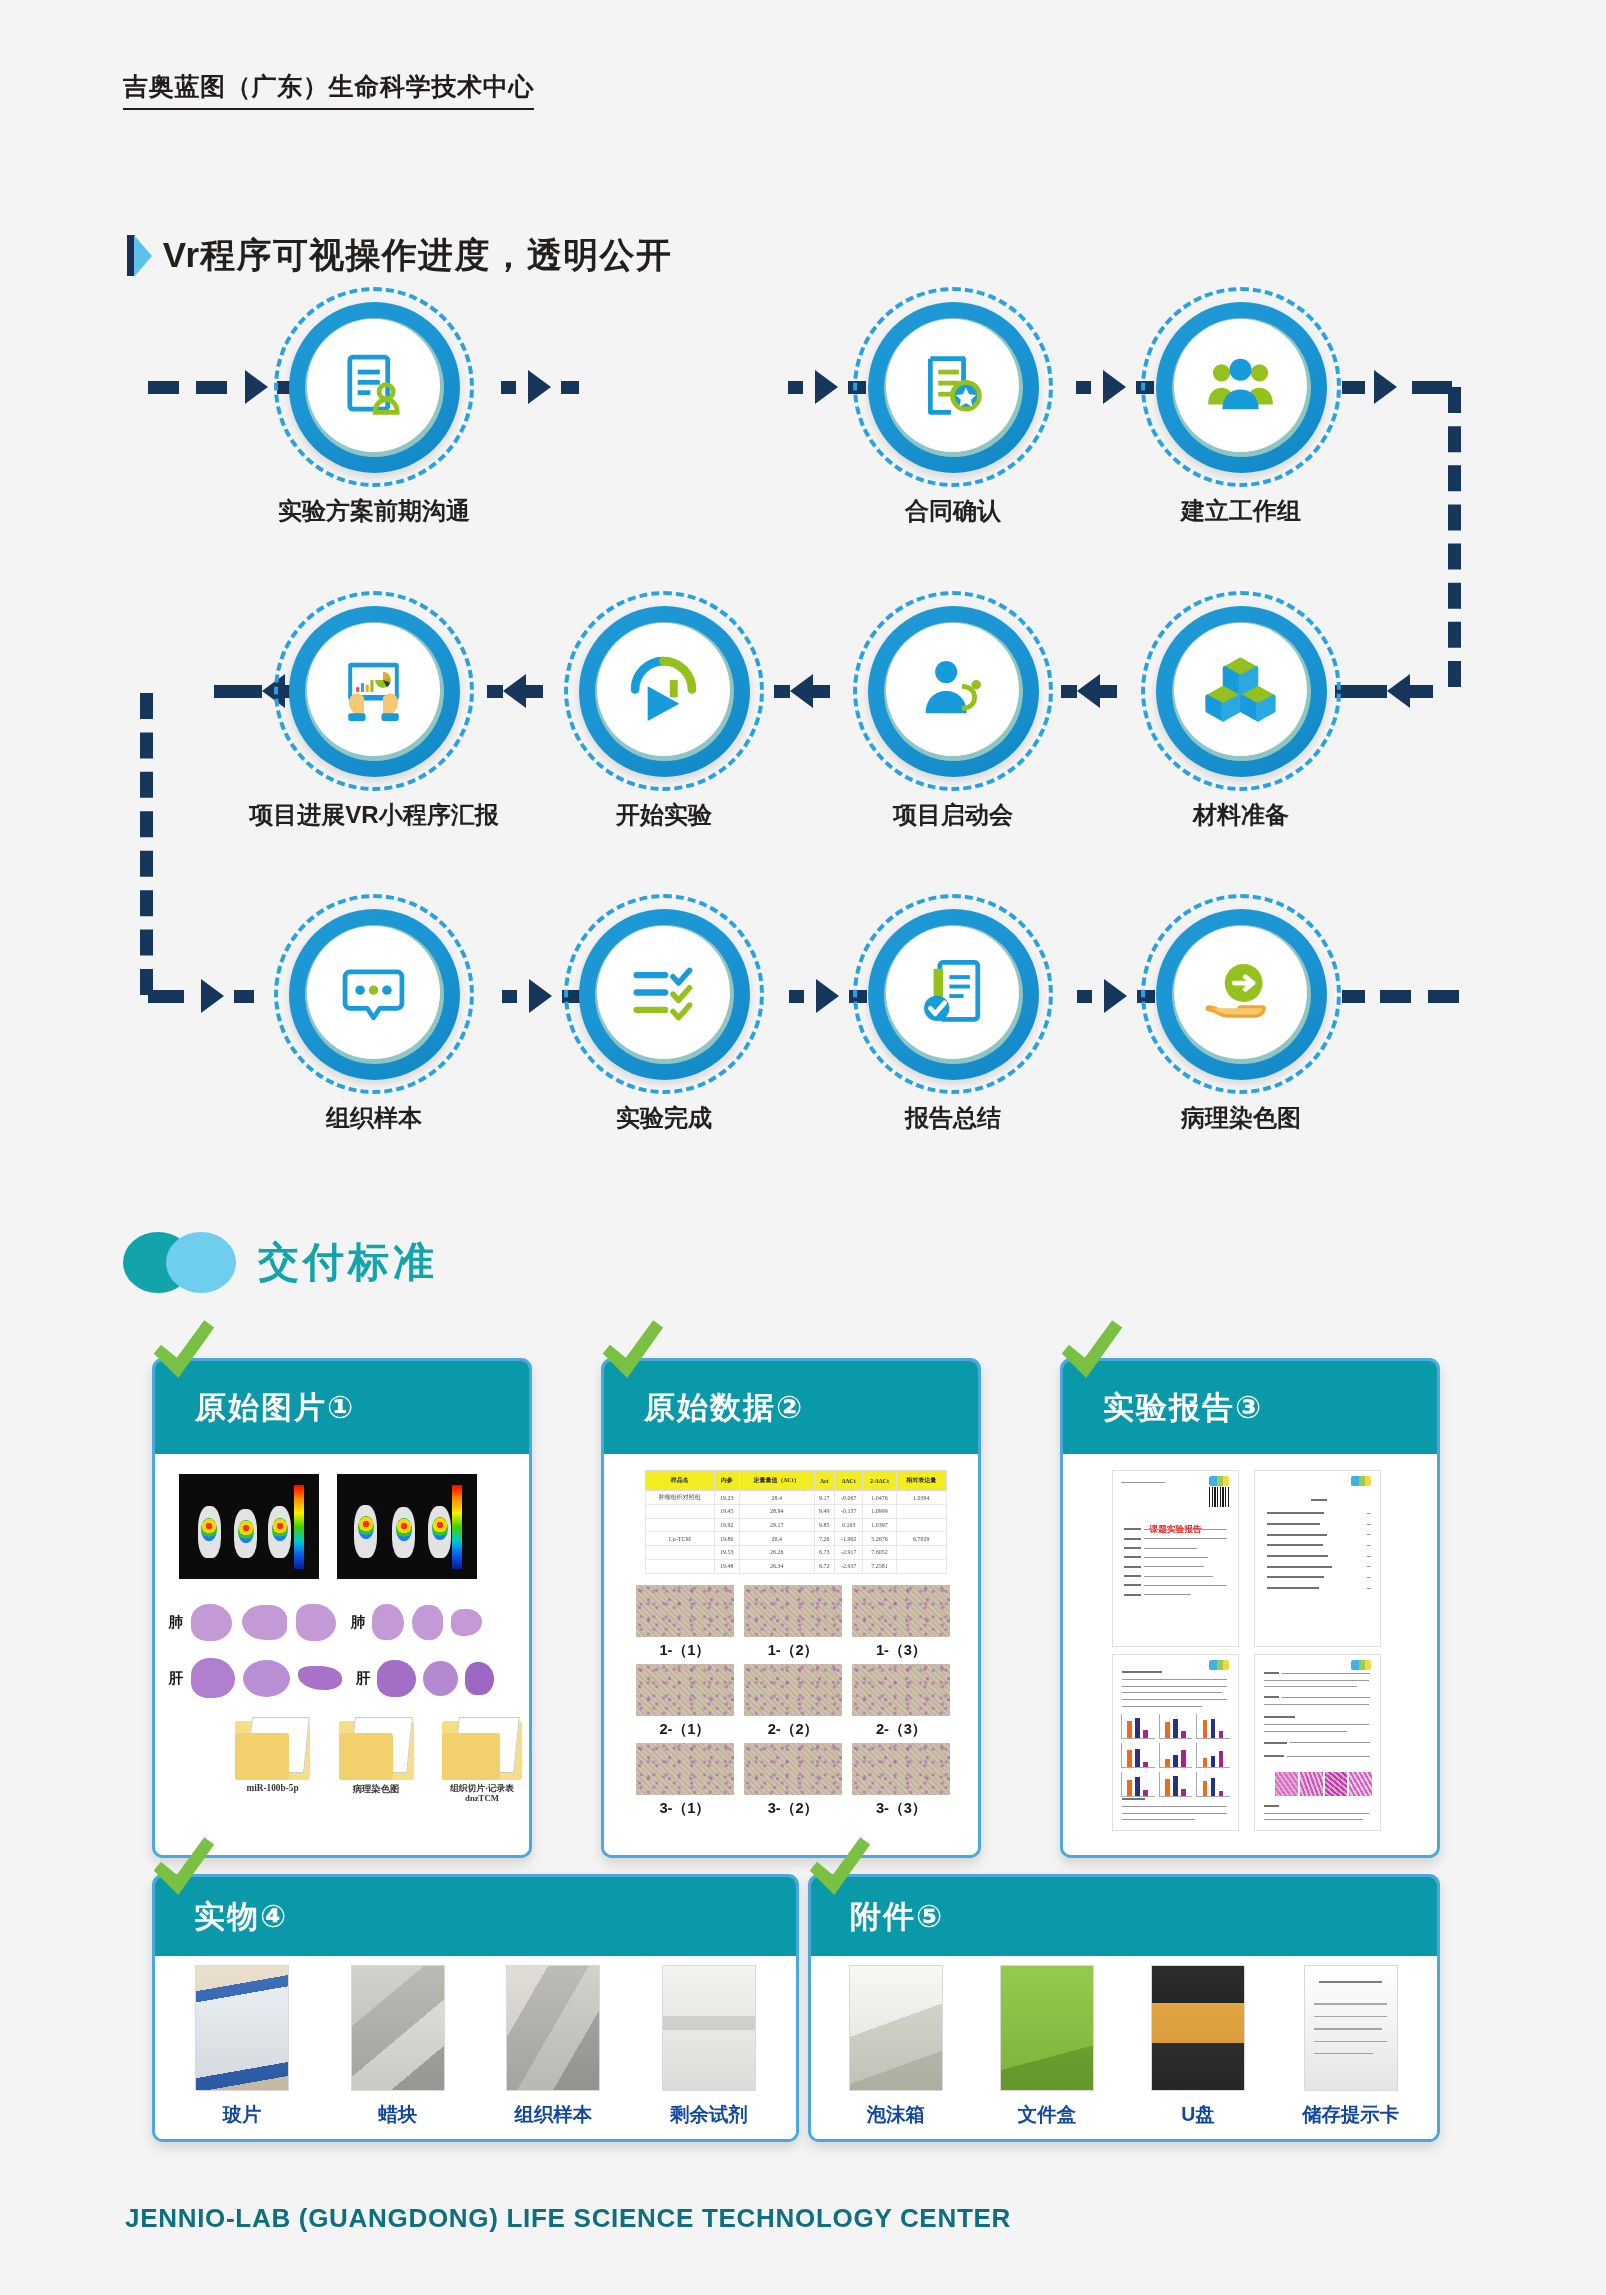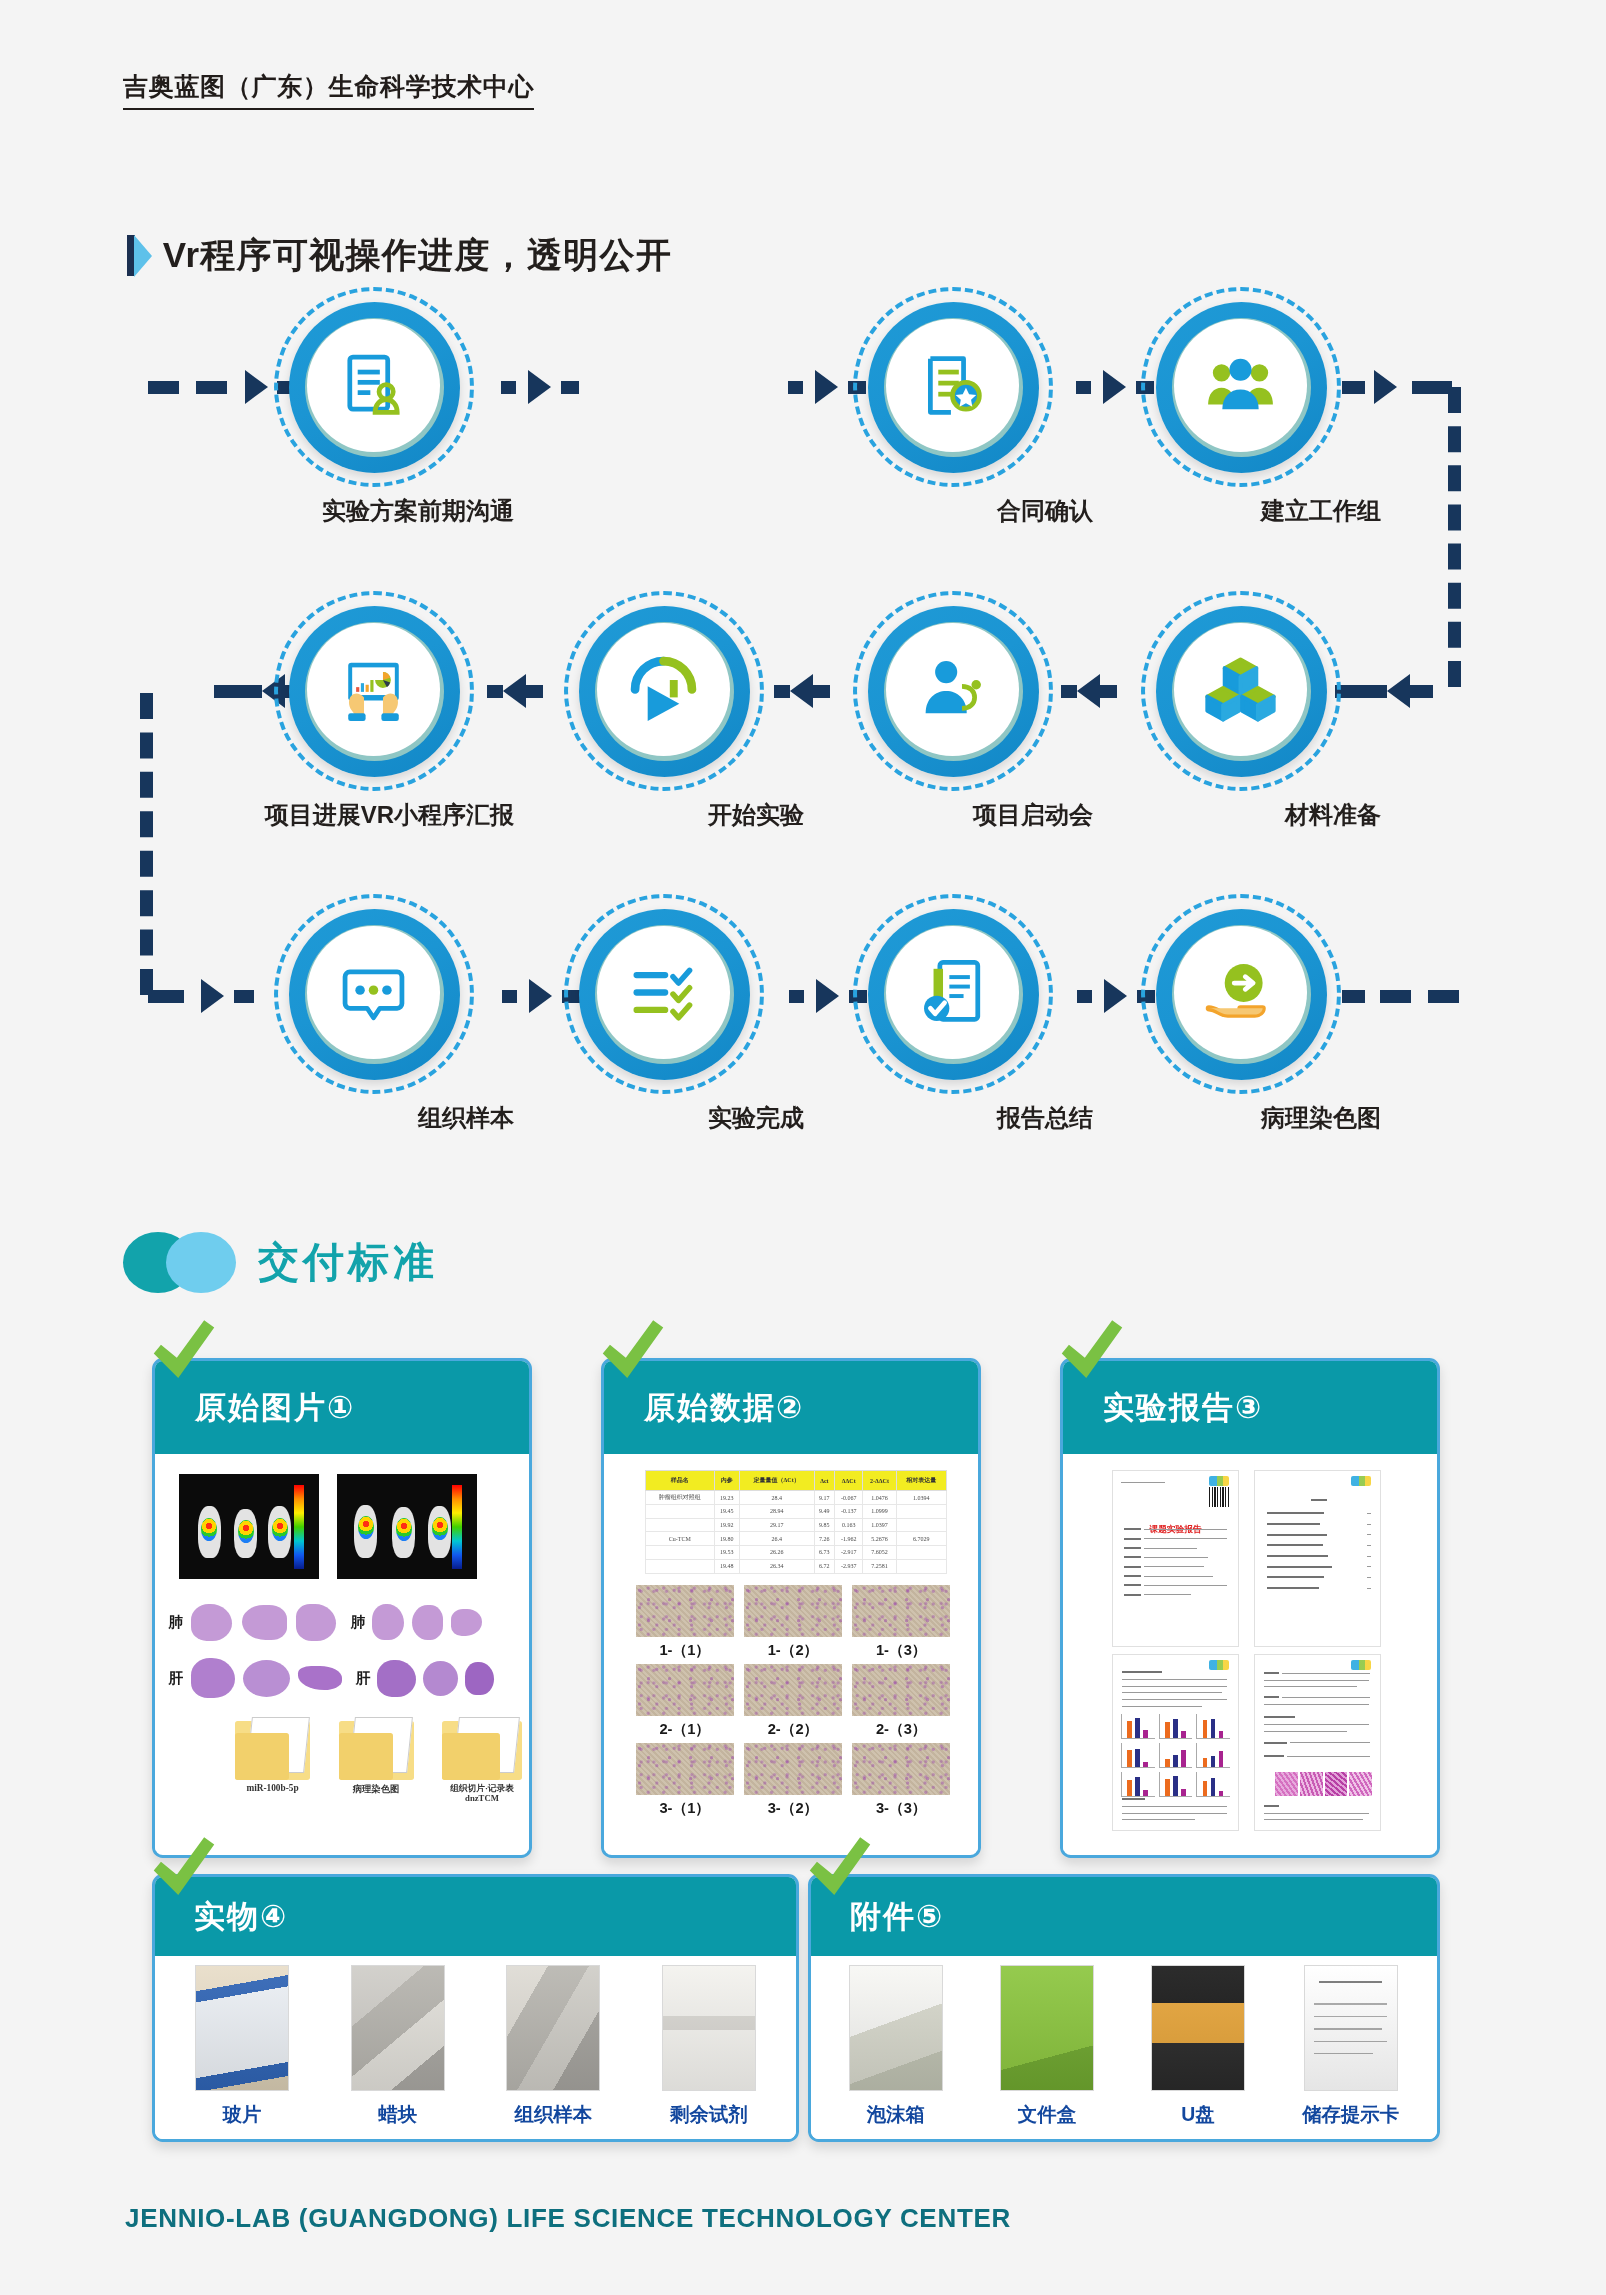"实验方案前期沟通" .node-label { text-align: right -> center }
